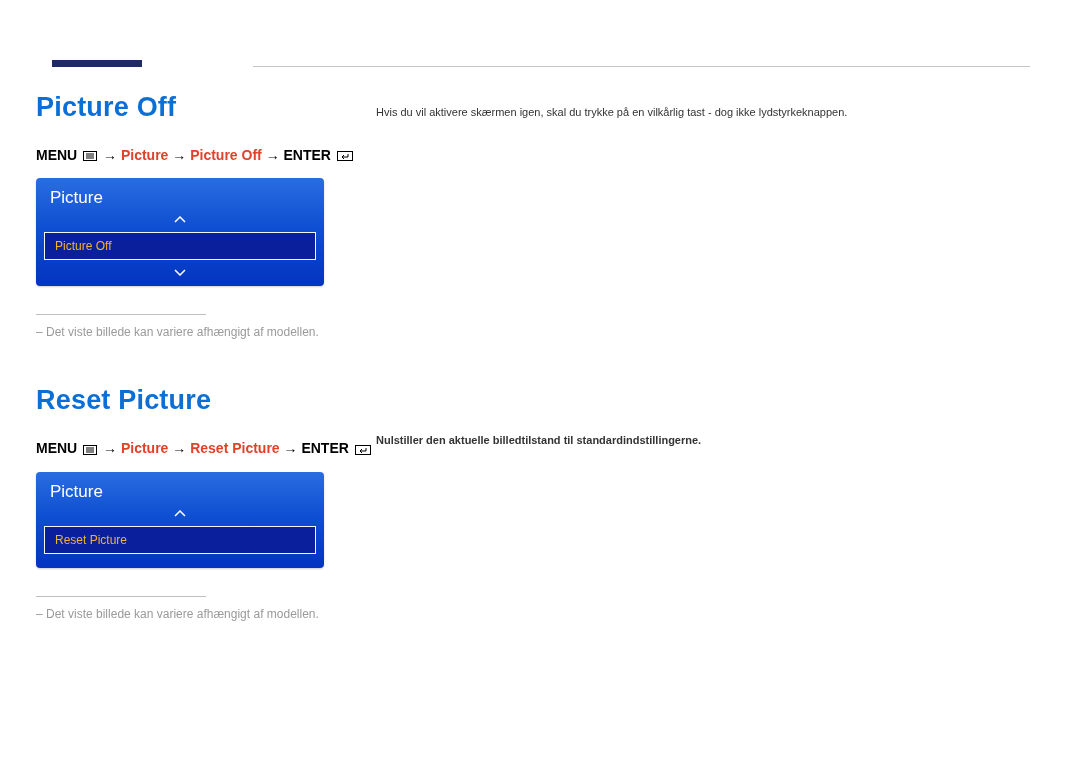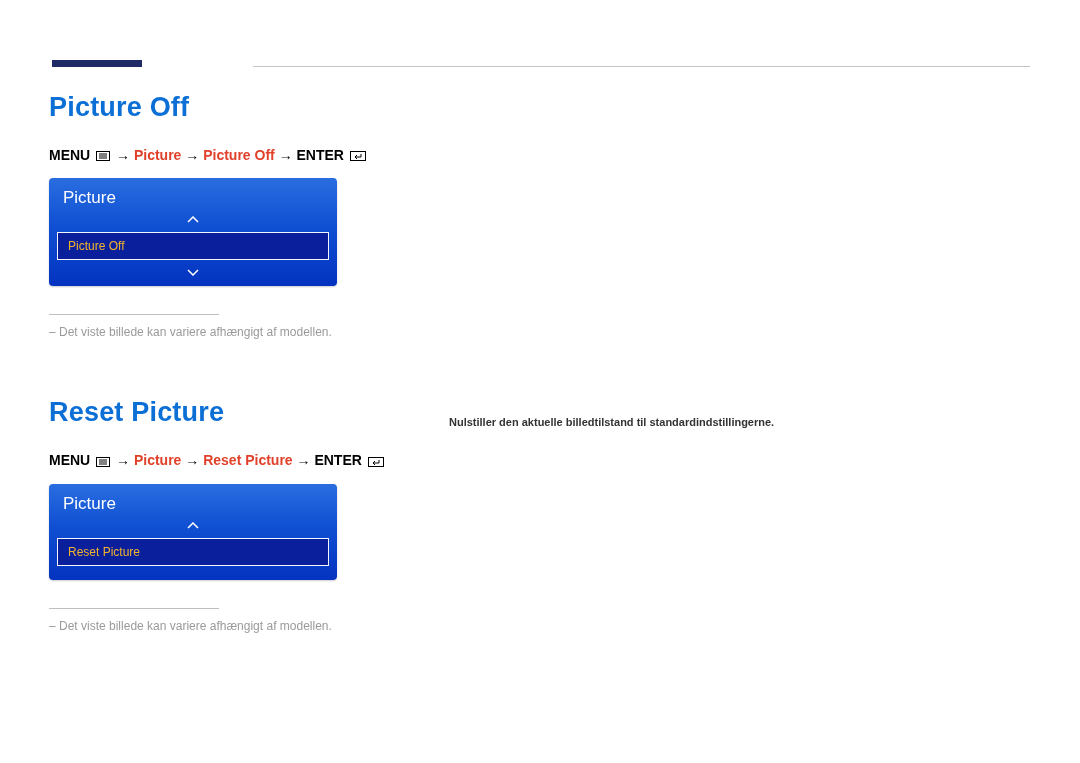"Picture Off" .columns { gap: 60px -> none; left: 49px -> 36px }
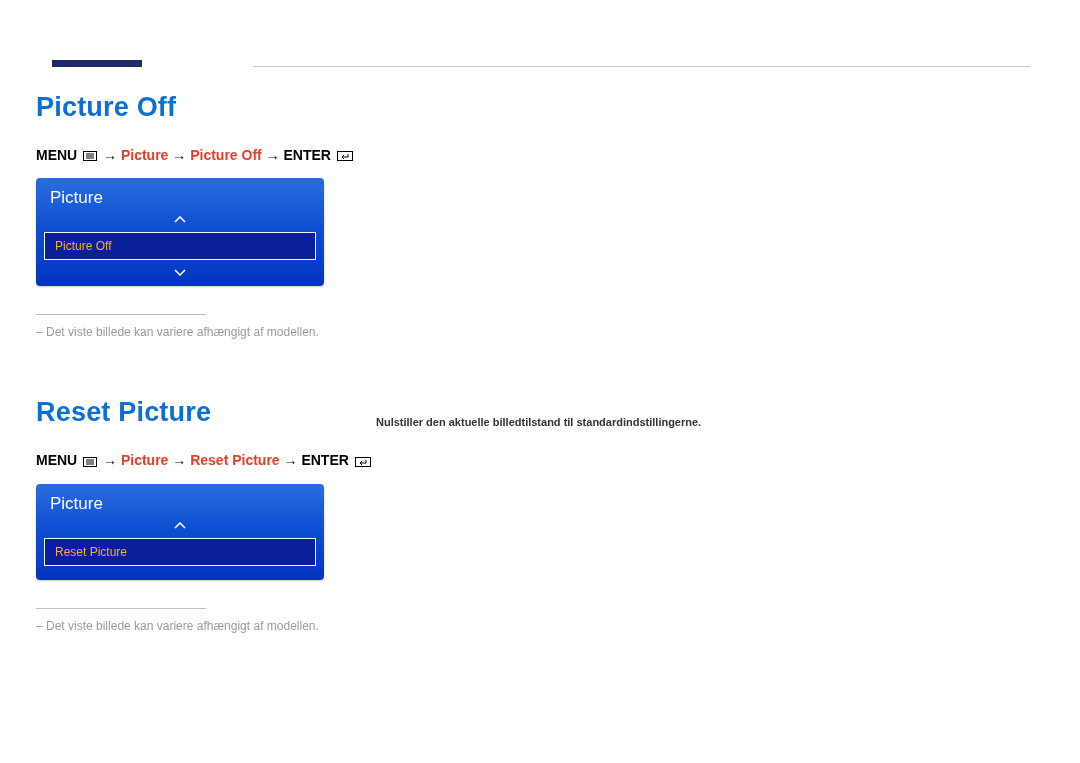"Hvis du vil aktivere skærmen" div { html: none -> <div>Hvis du vil aktivere skærmen igen, skal du trykke på en vilkårlig tast - dog ikke lydstyrkeknappen.</div> }
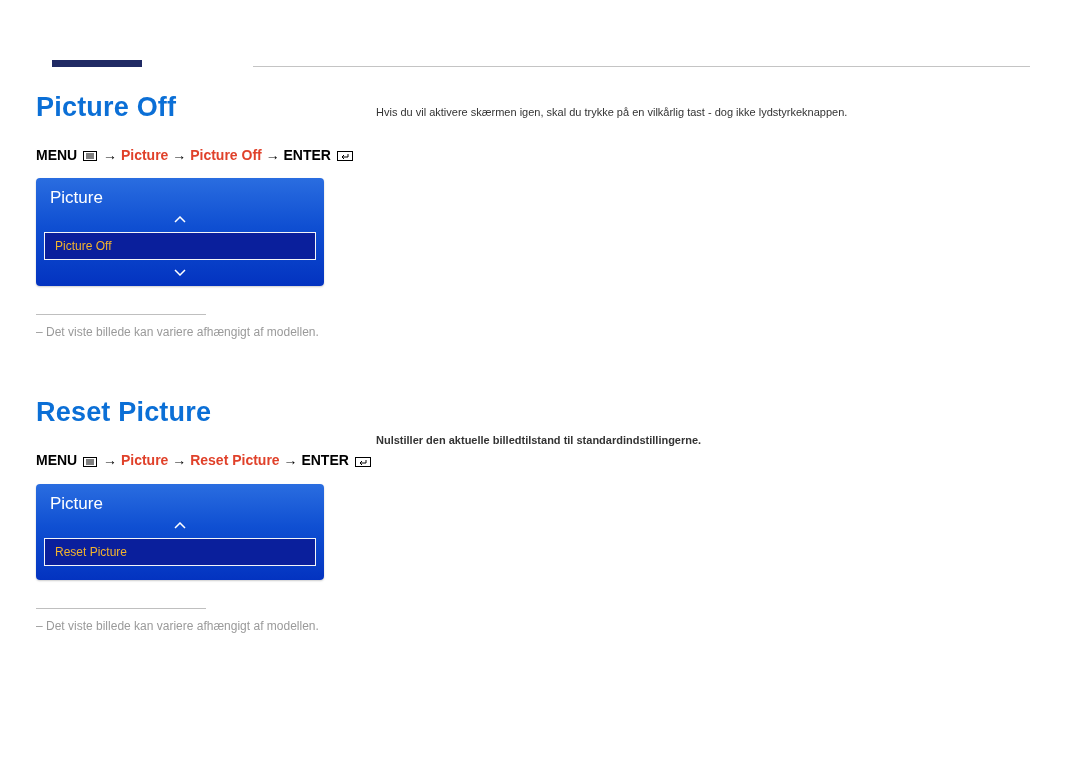"Reset Picture" .sec2 { margin-top: 58px -> 46px }
